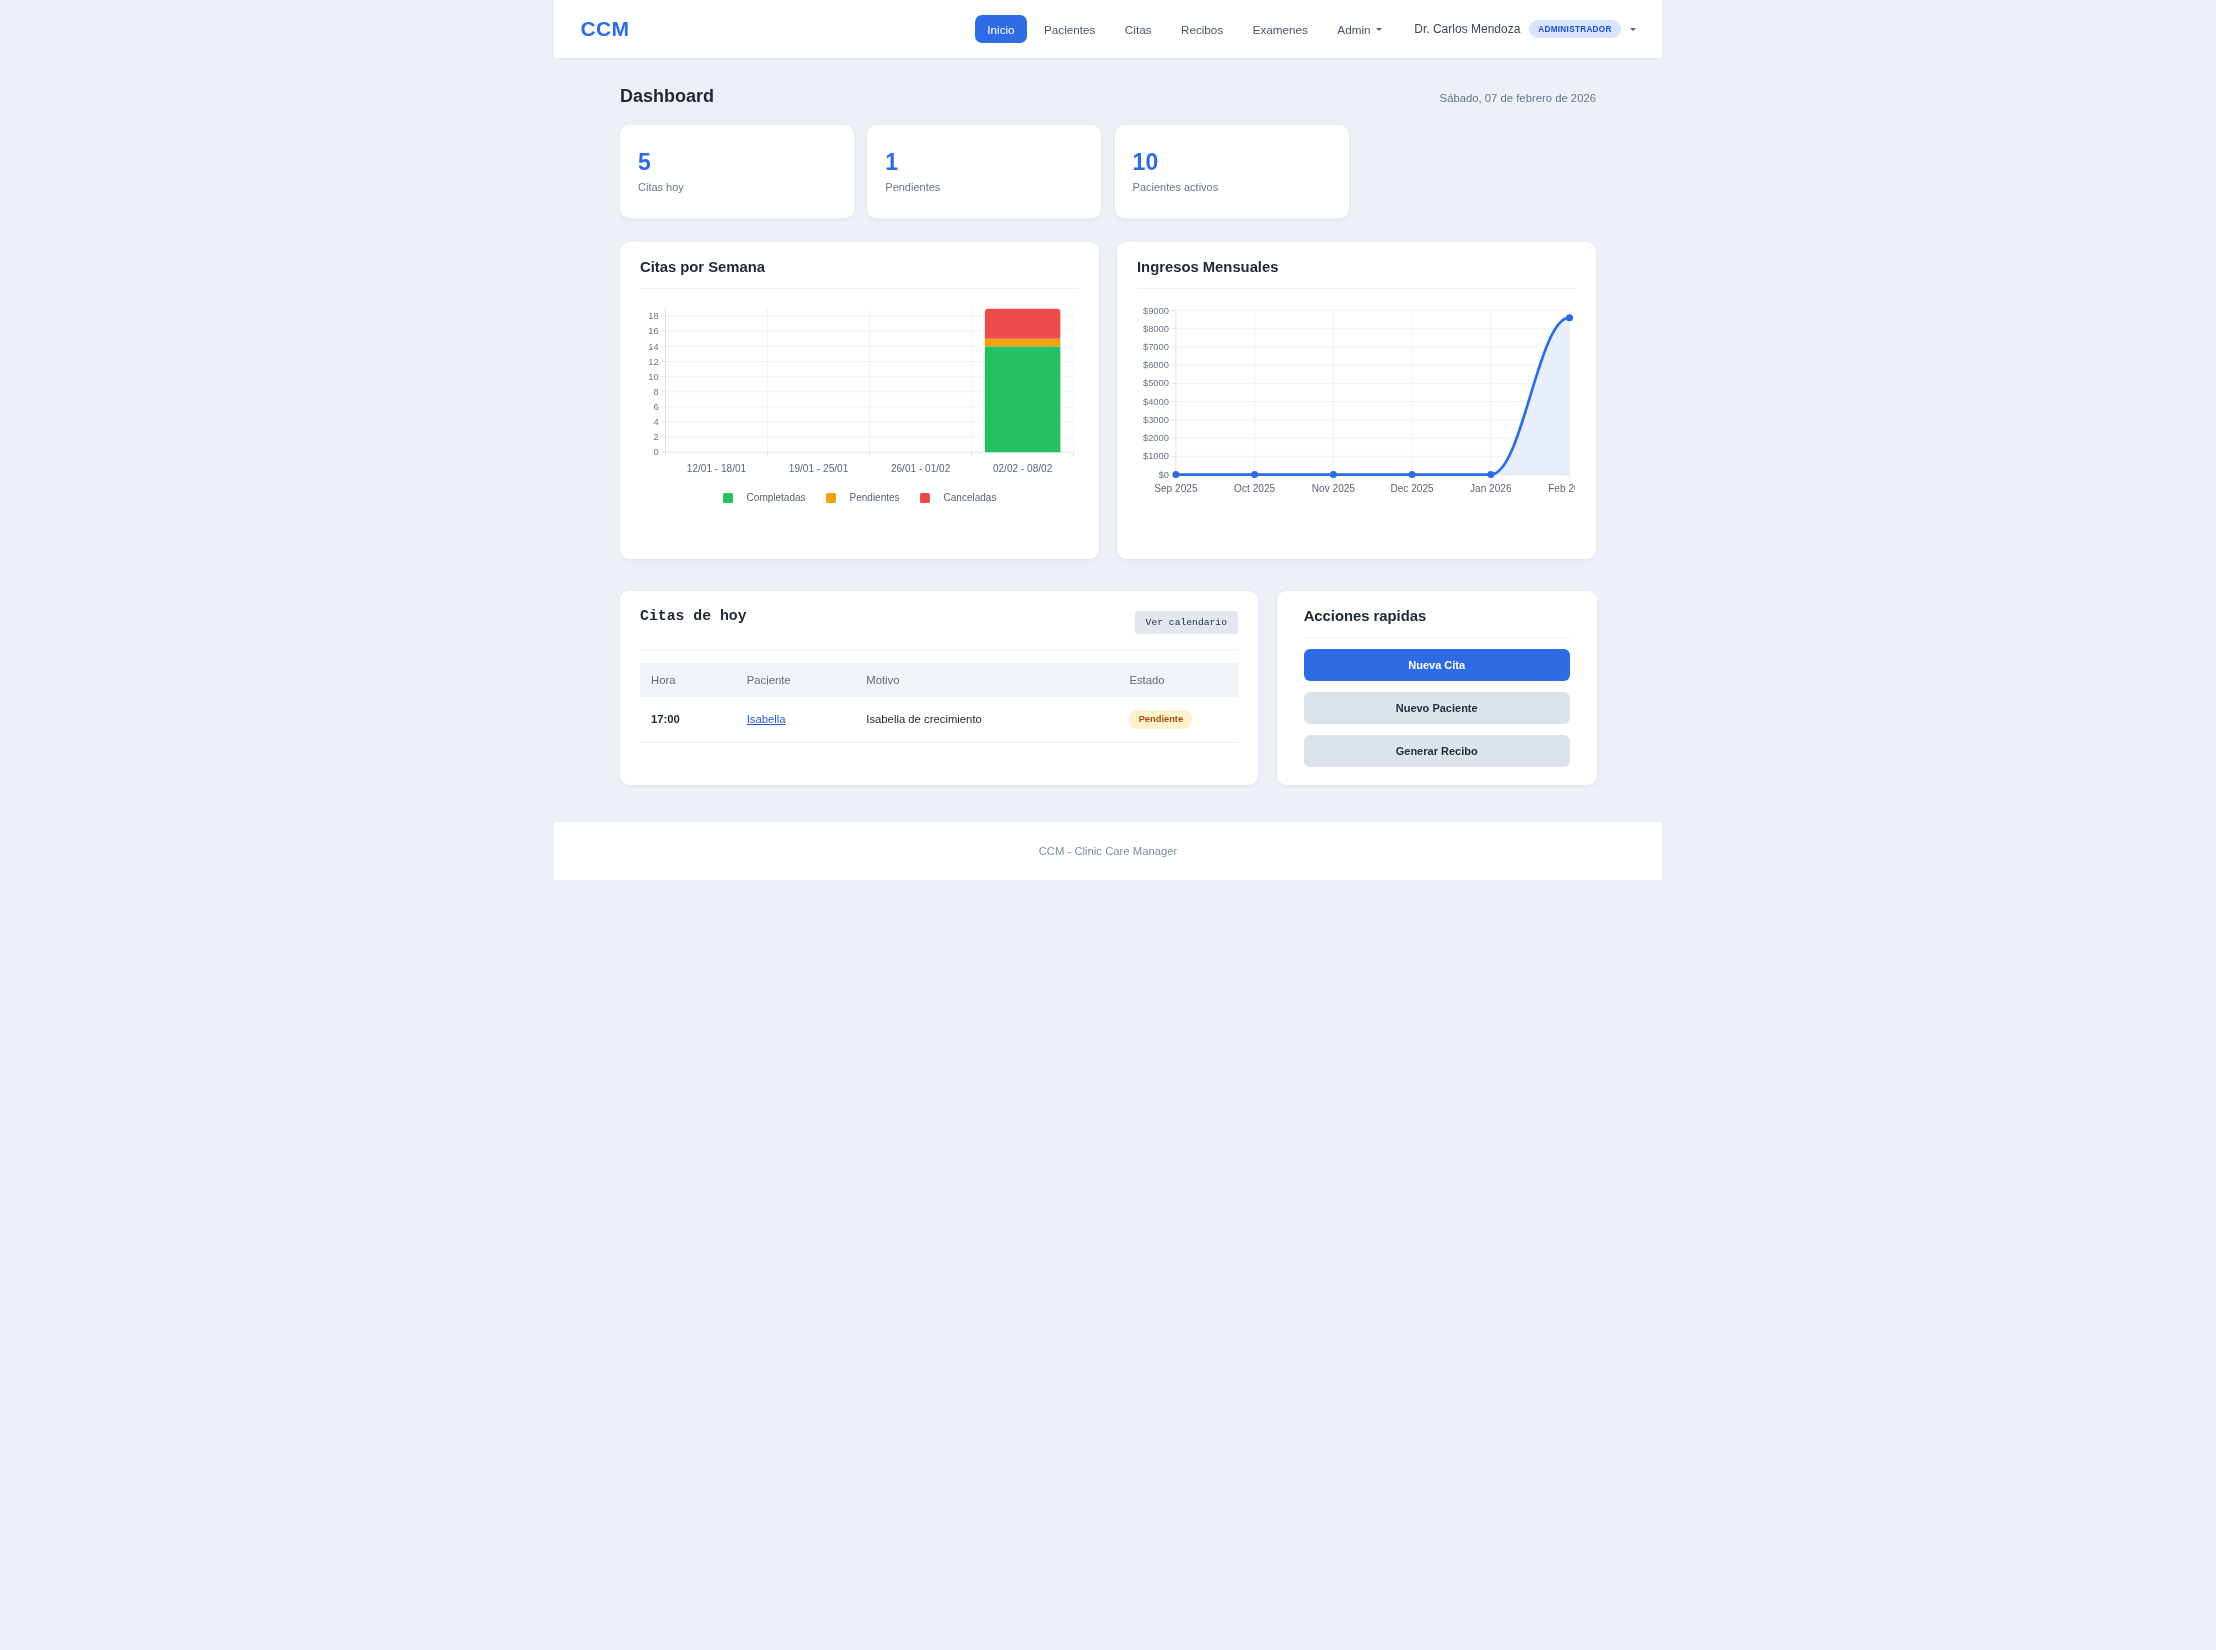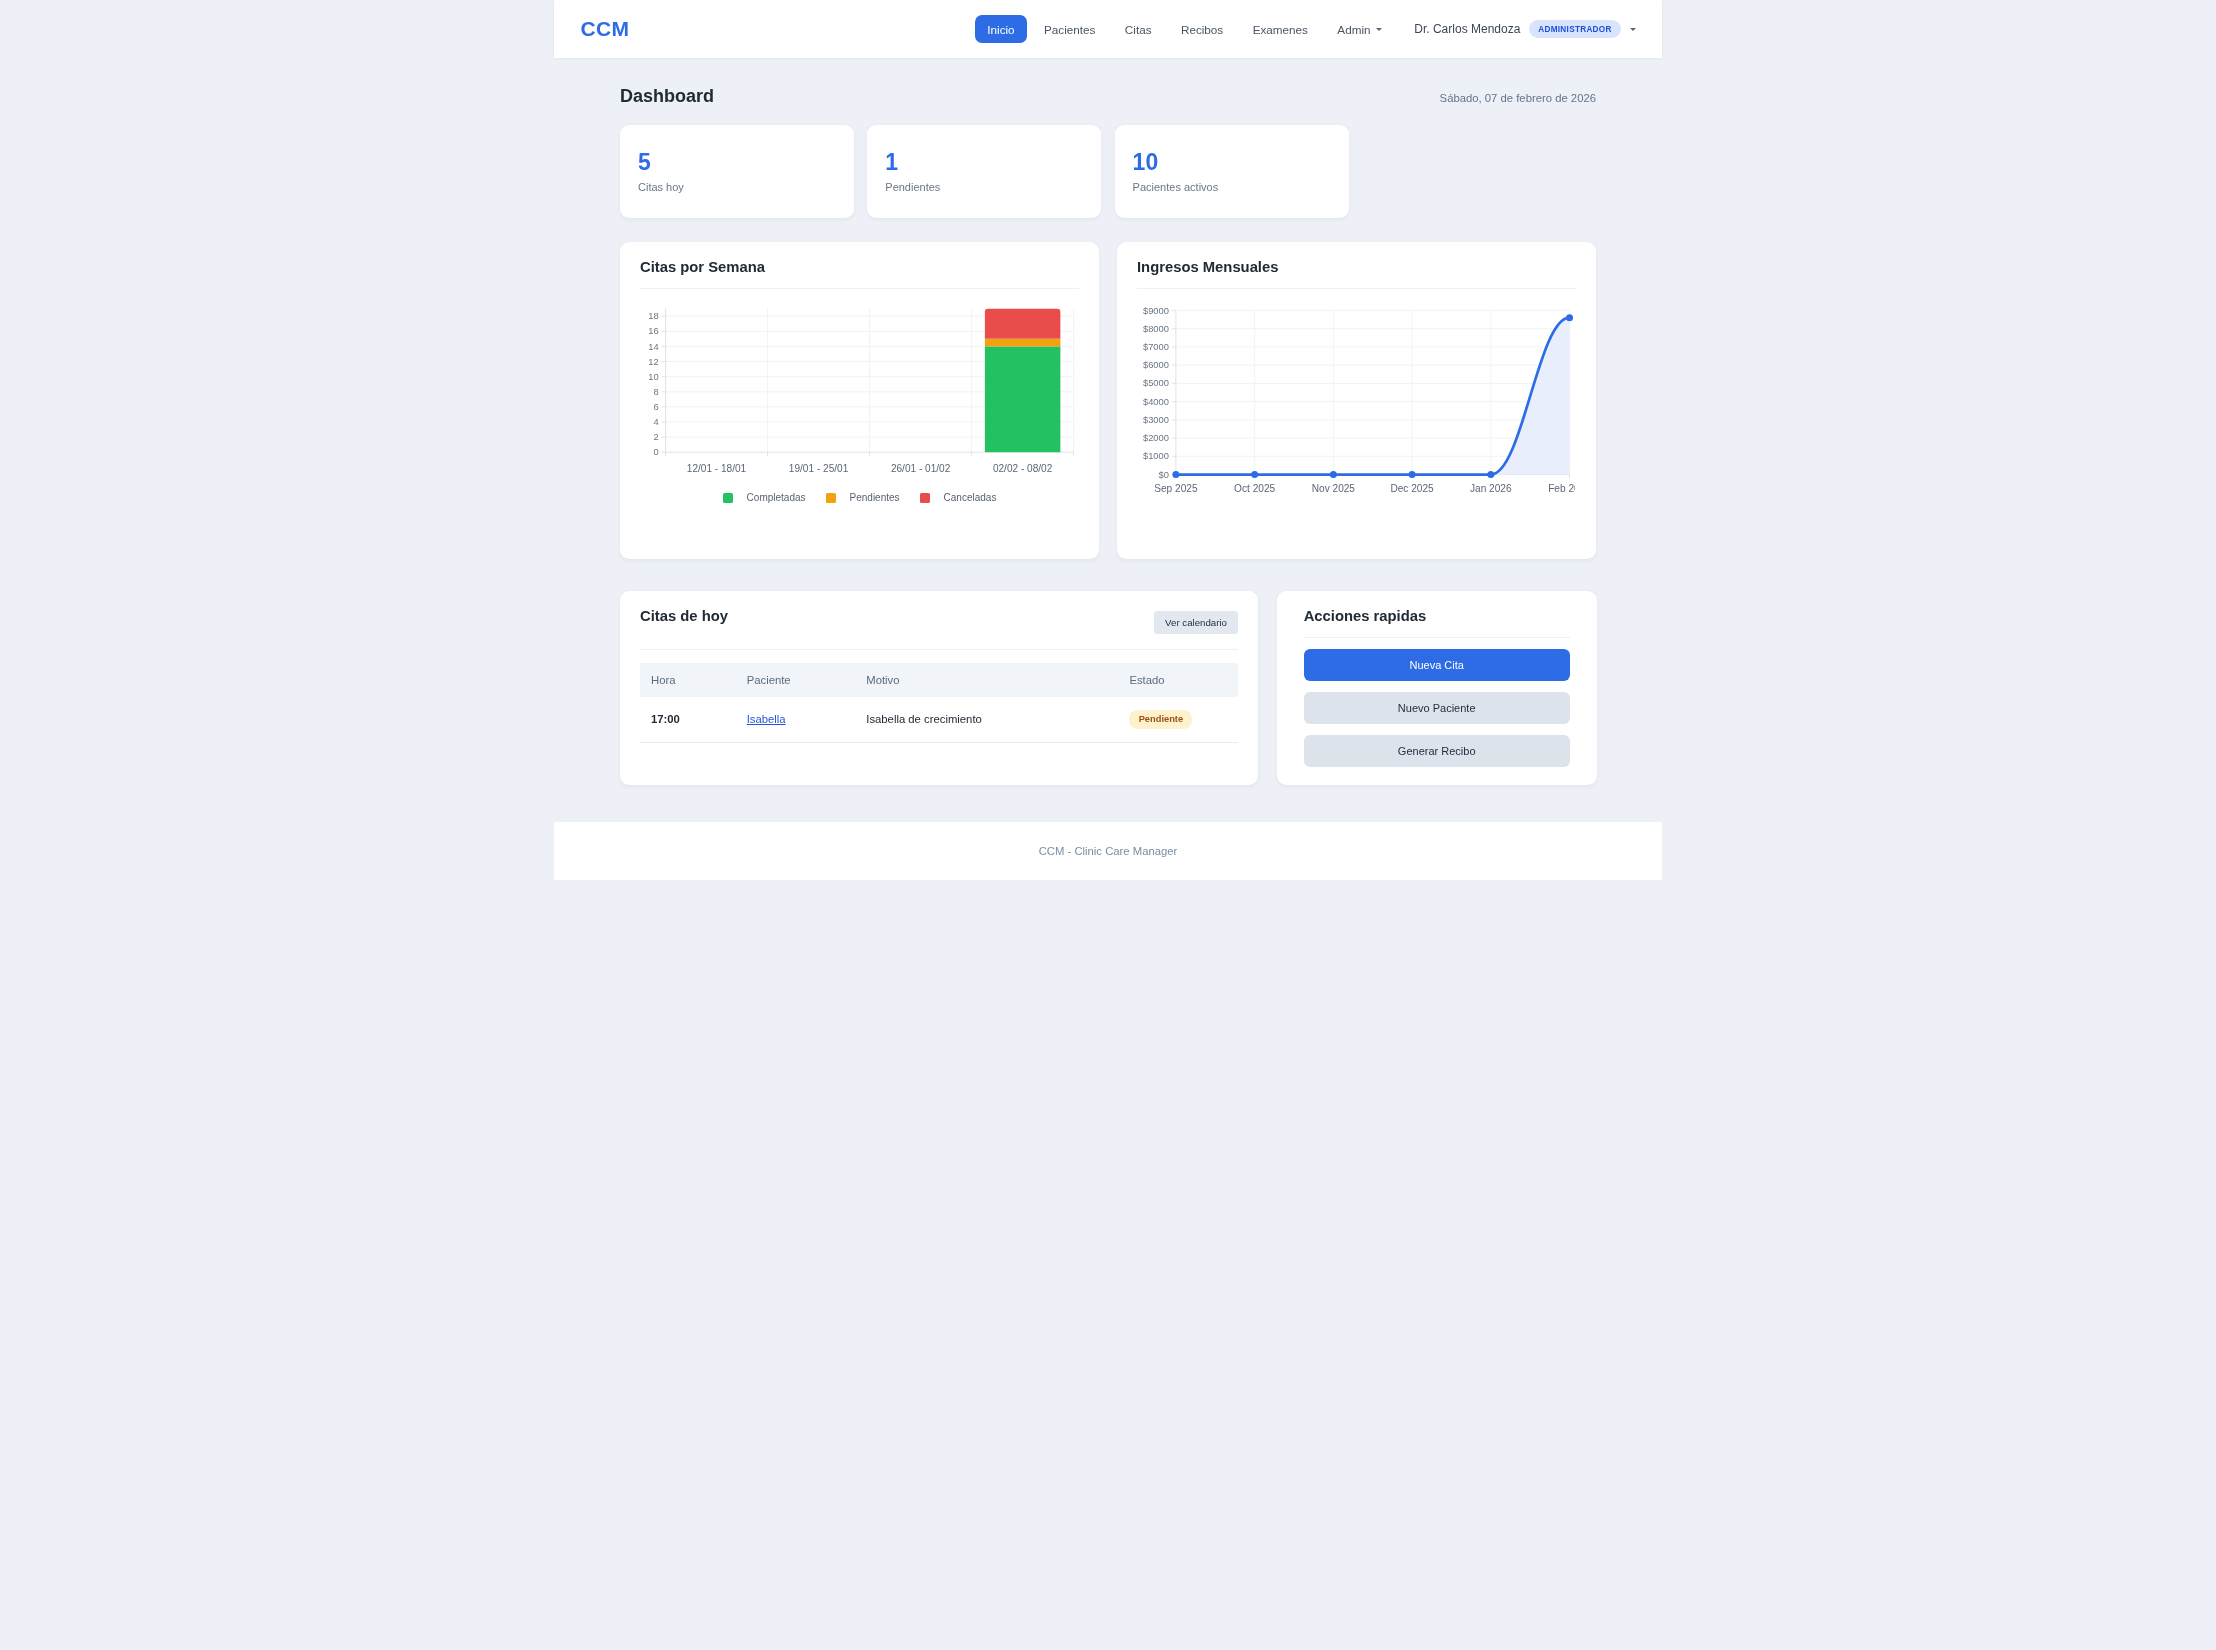"Citas de hoy" .appts-head { font-family: none -> Liberation Mono, monospace }
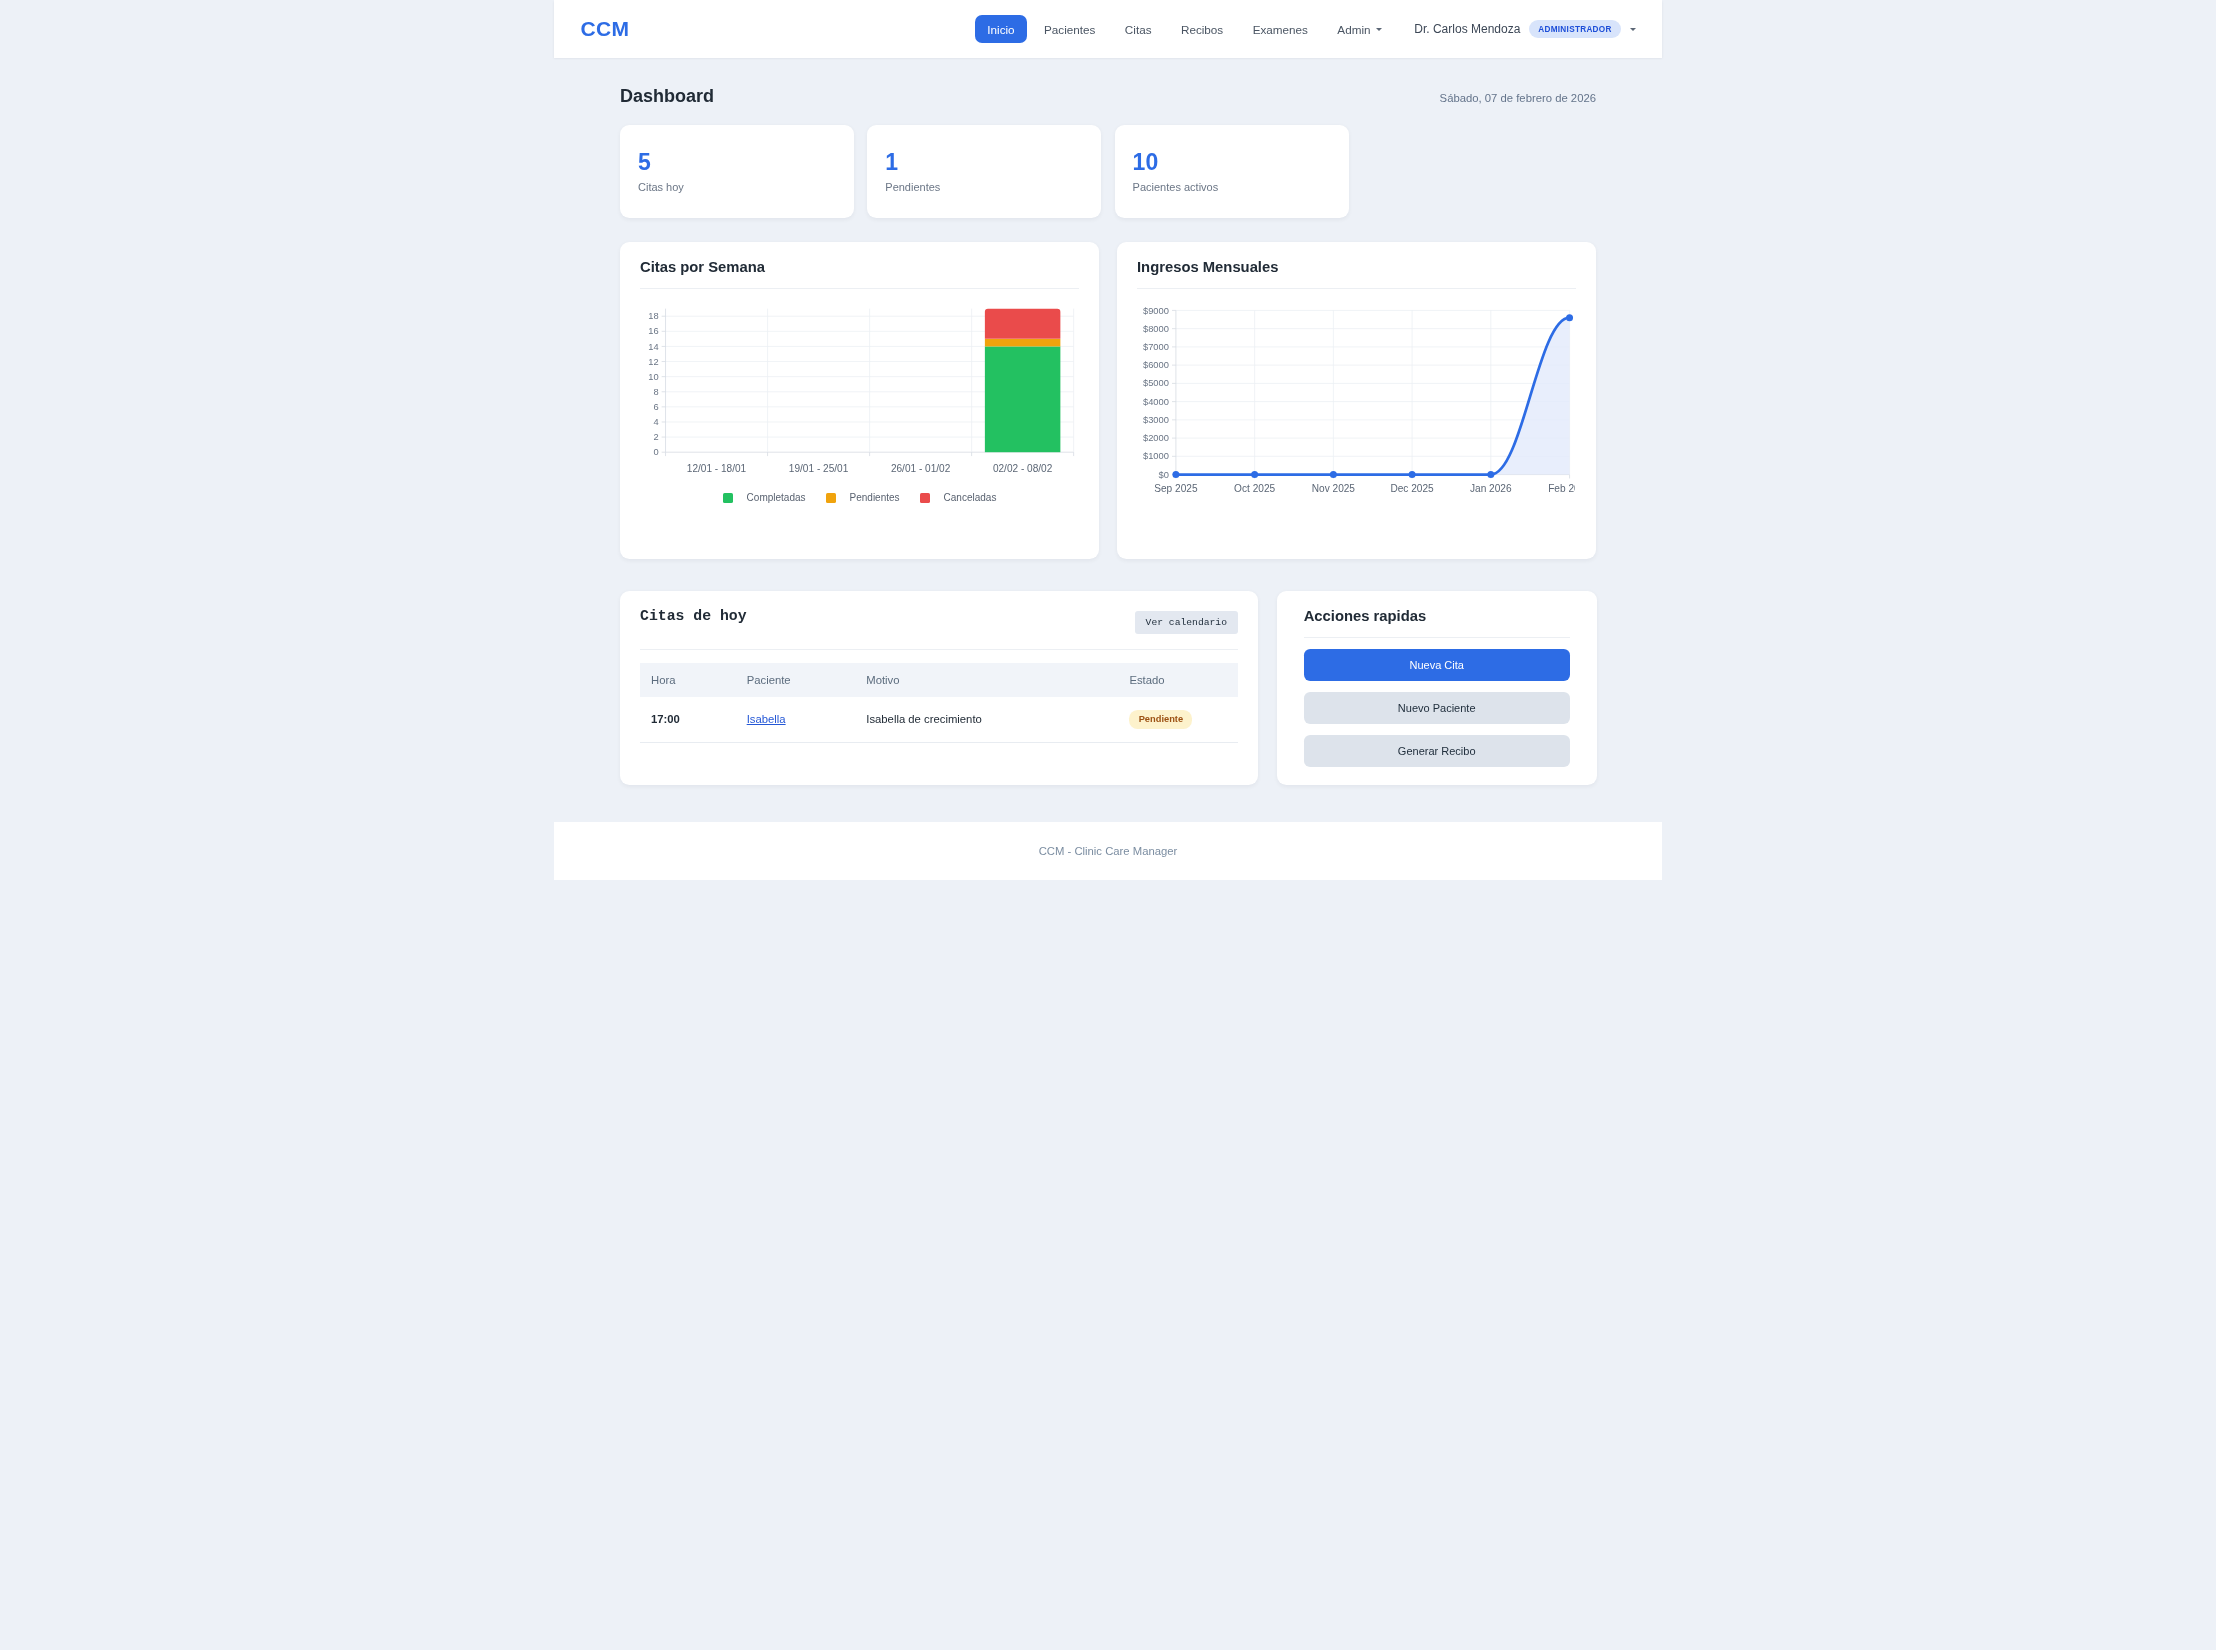"Nueva Cita" .action-btn { font-weight: normal -> bold }
